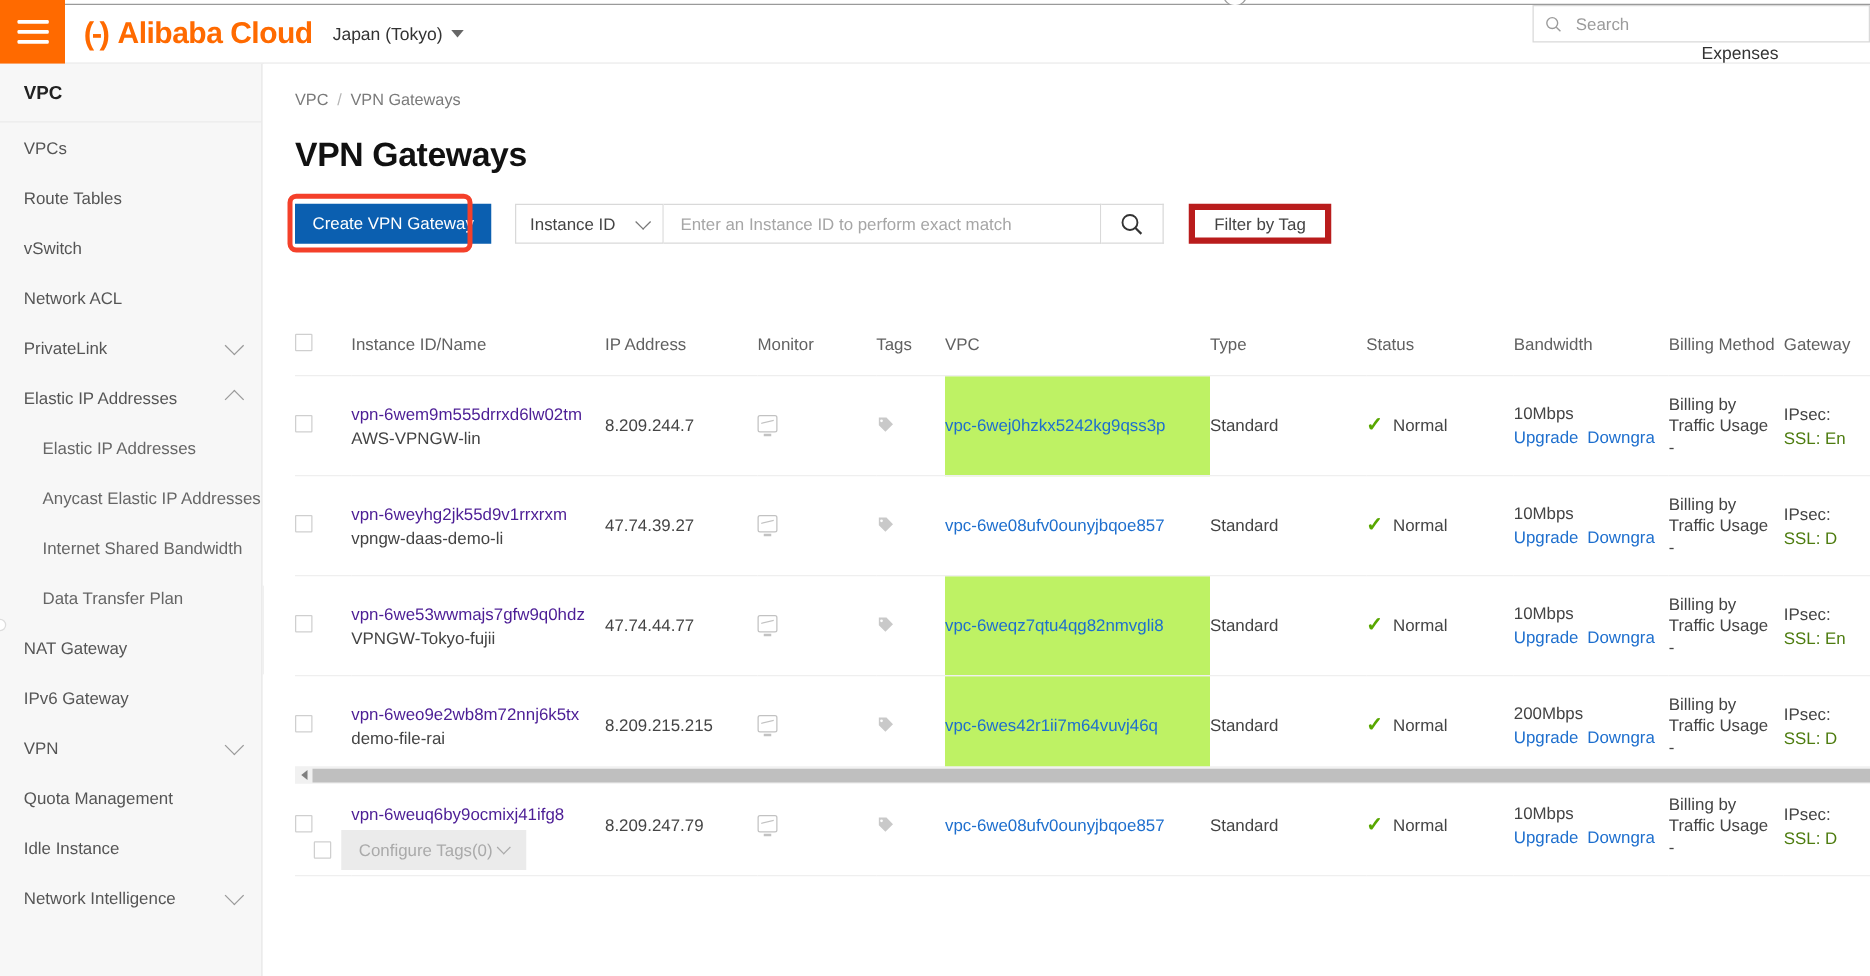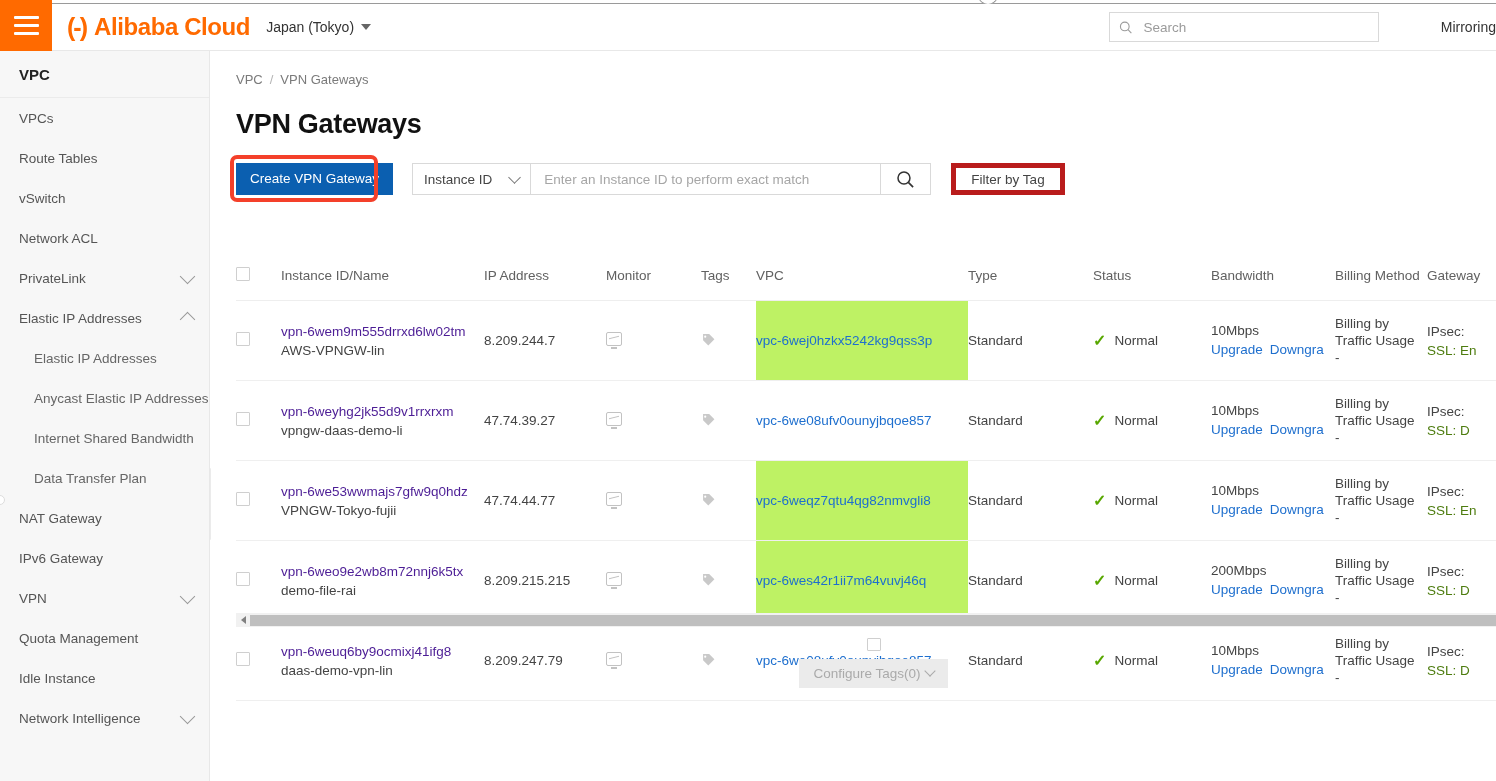"Search" .header-right { flex-direction: none -> column }
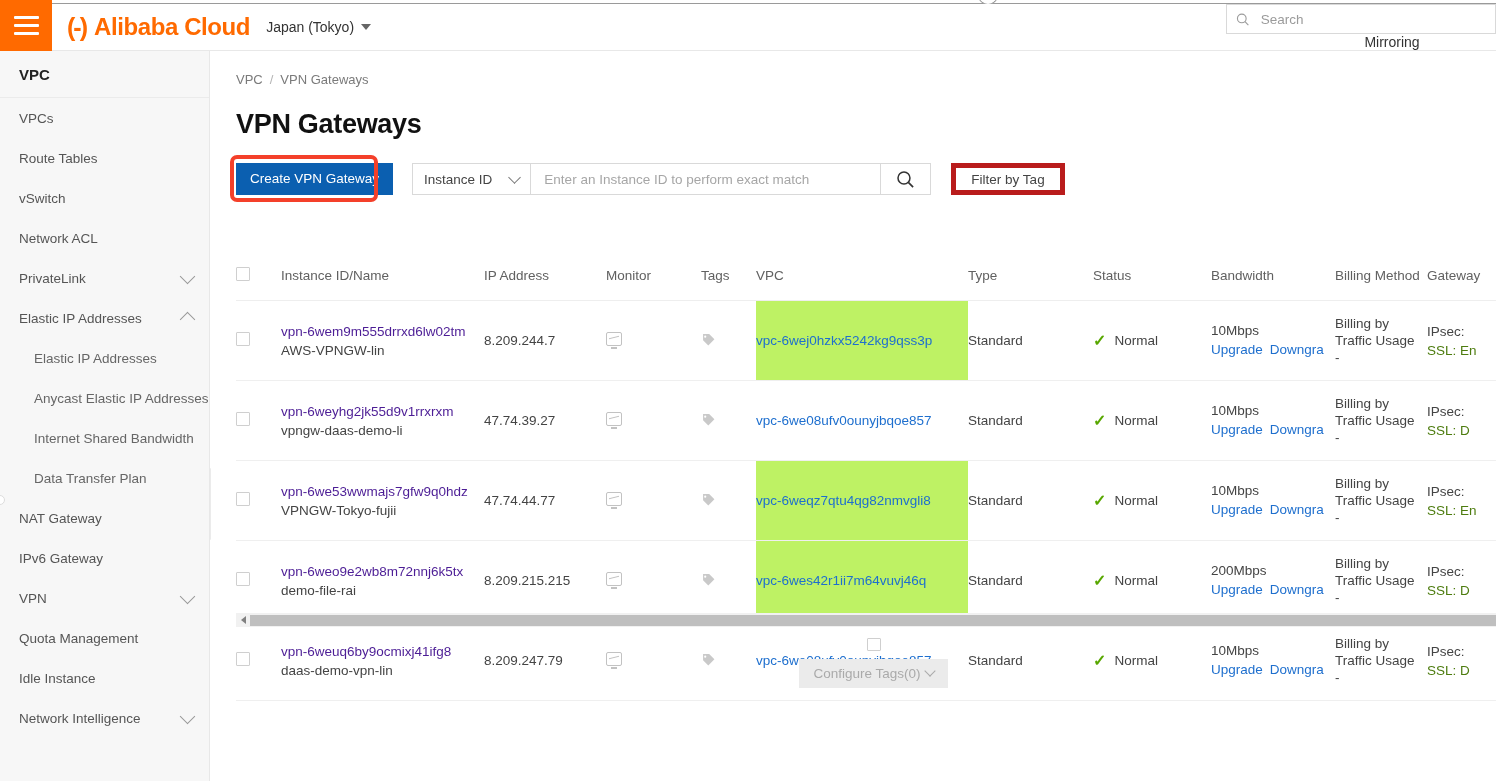"Mirroring" div.expenses { text: Mirroring -> Expenses }
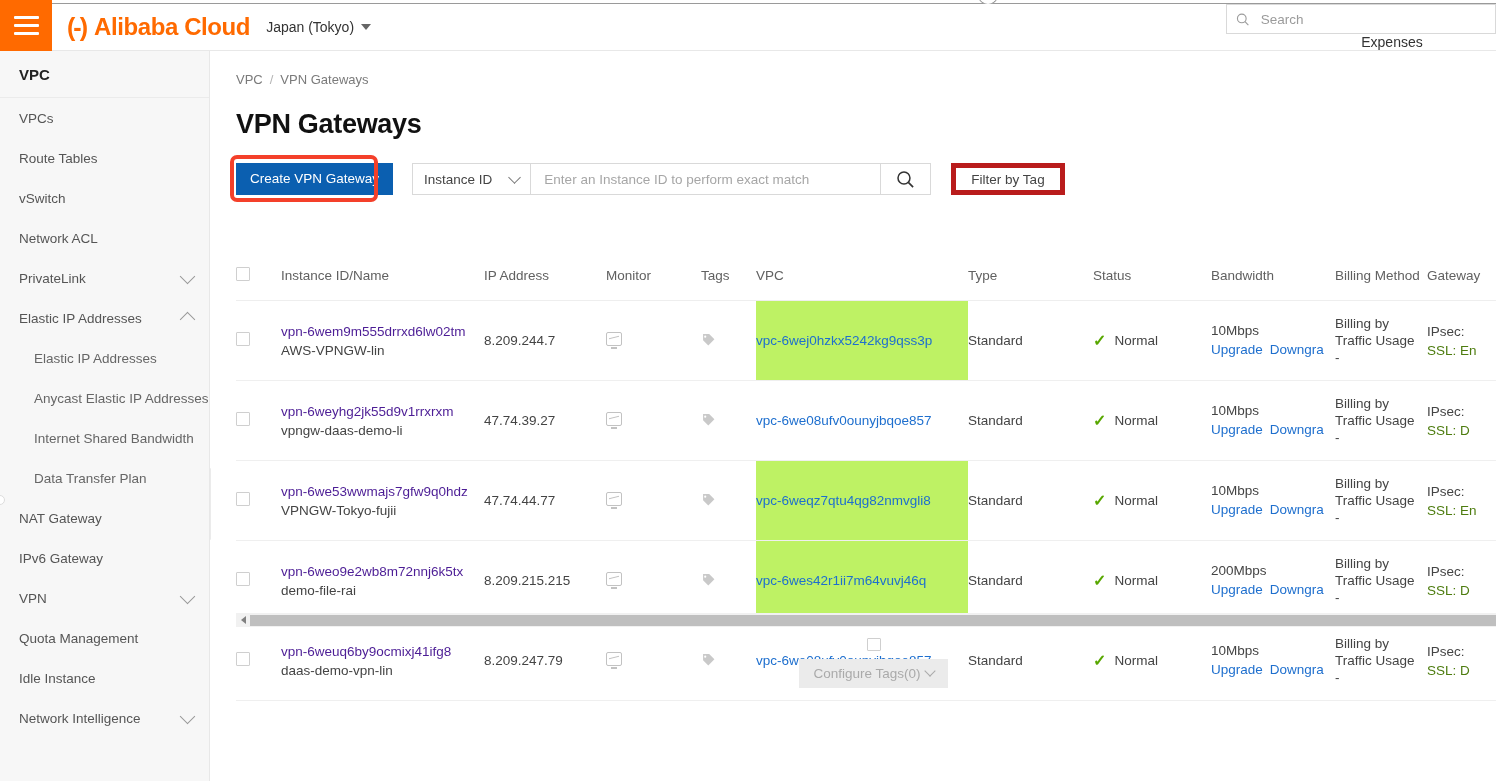"Configure Tags(0)" .bottom-bar { flex-direction: column -> none; top: 638px -> 655px }
